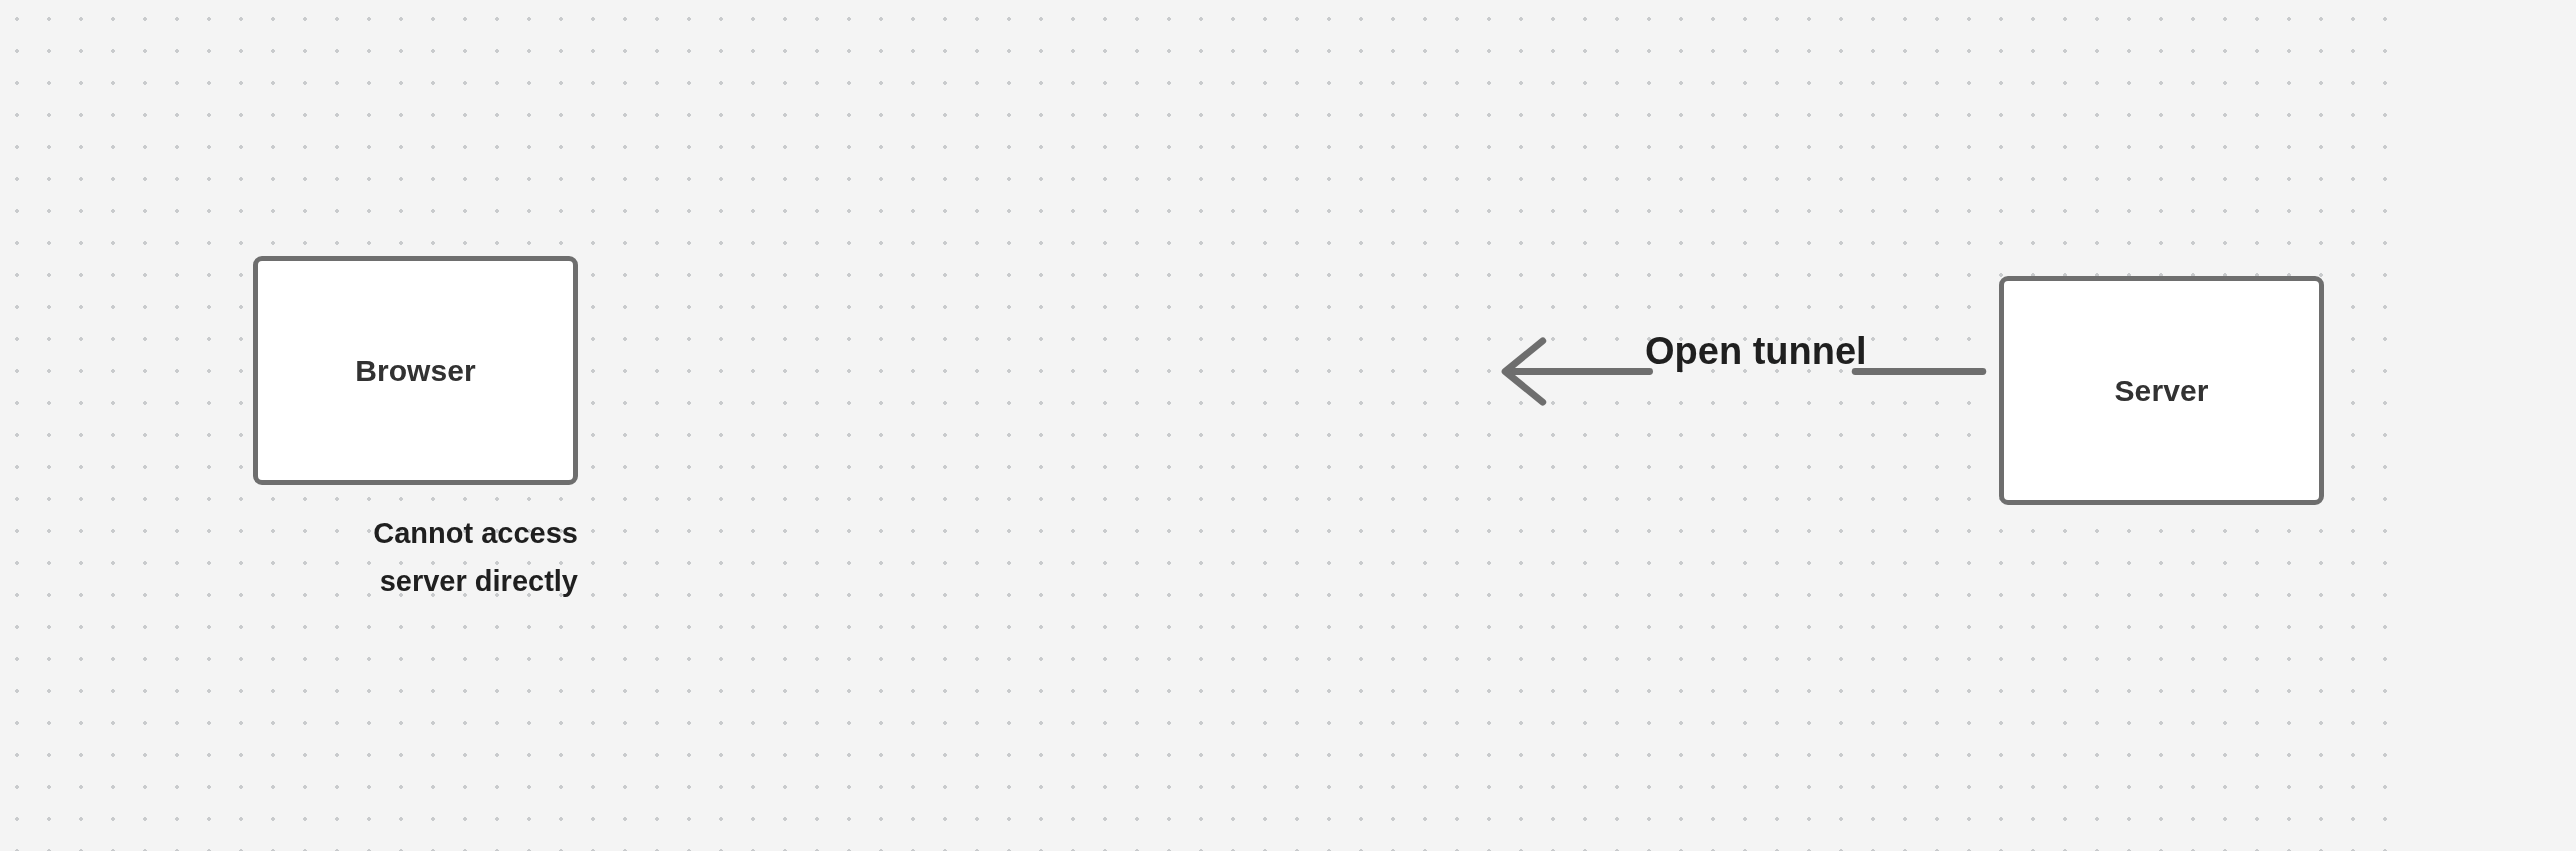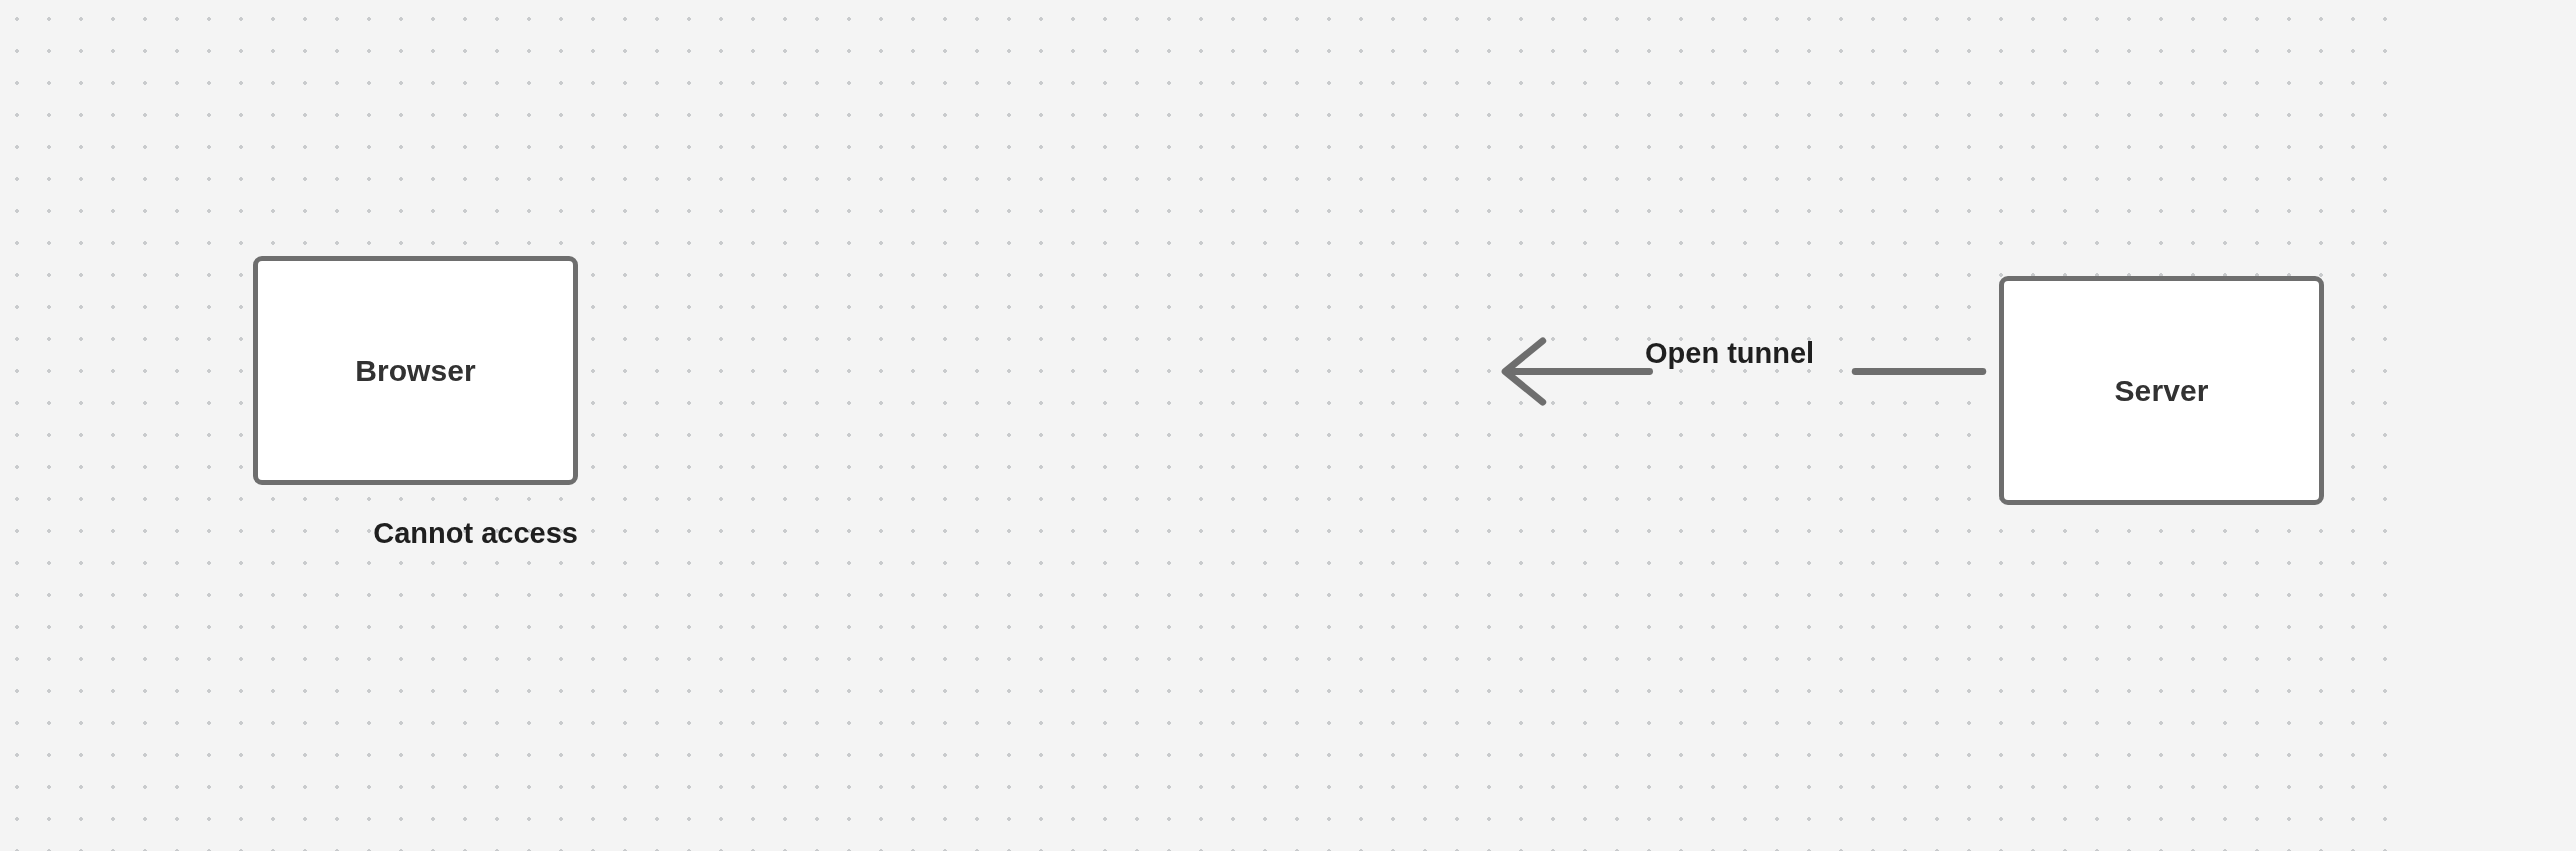"Open tunnel" .edge-label { font-size: 29px -> 38px; text-align: left -> right; top: 12px -> 5px }
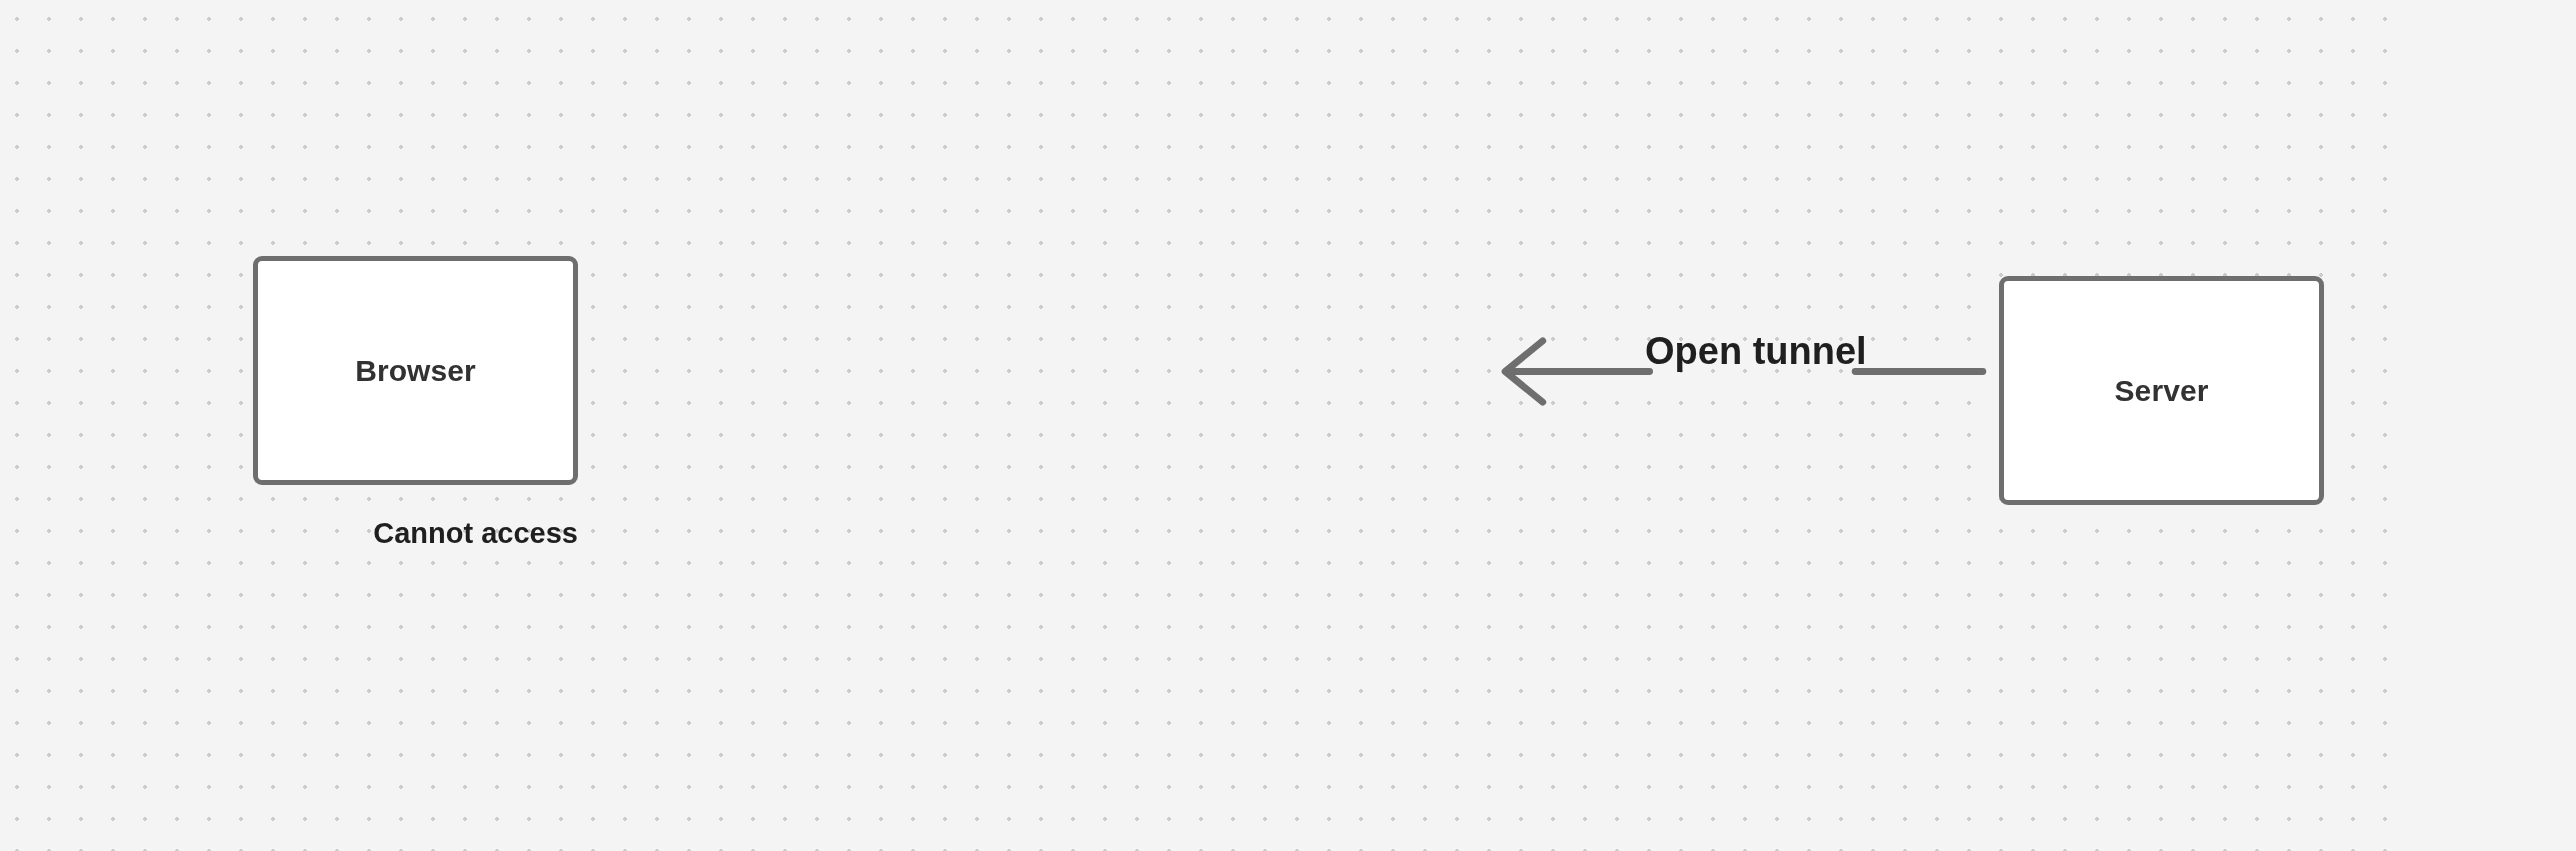"server directly" span { html: none -> <span>server directly</span> }
